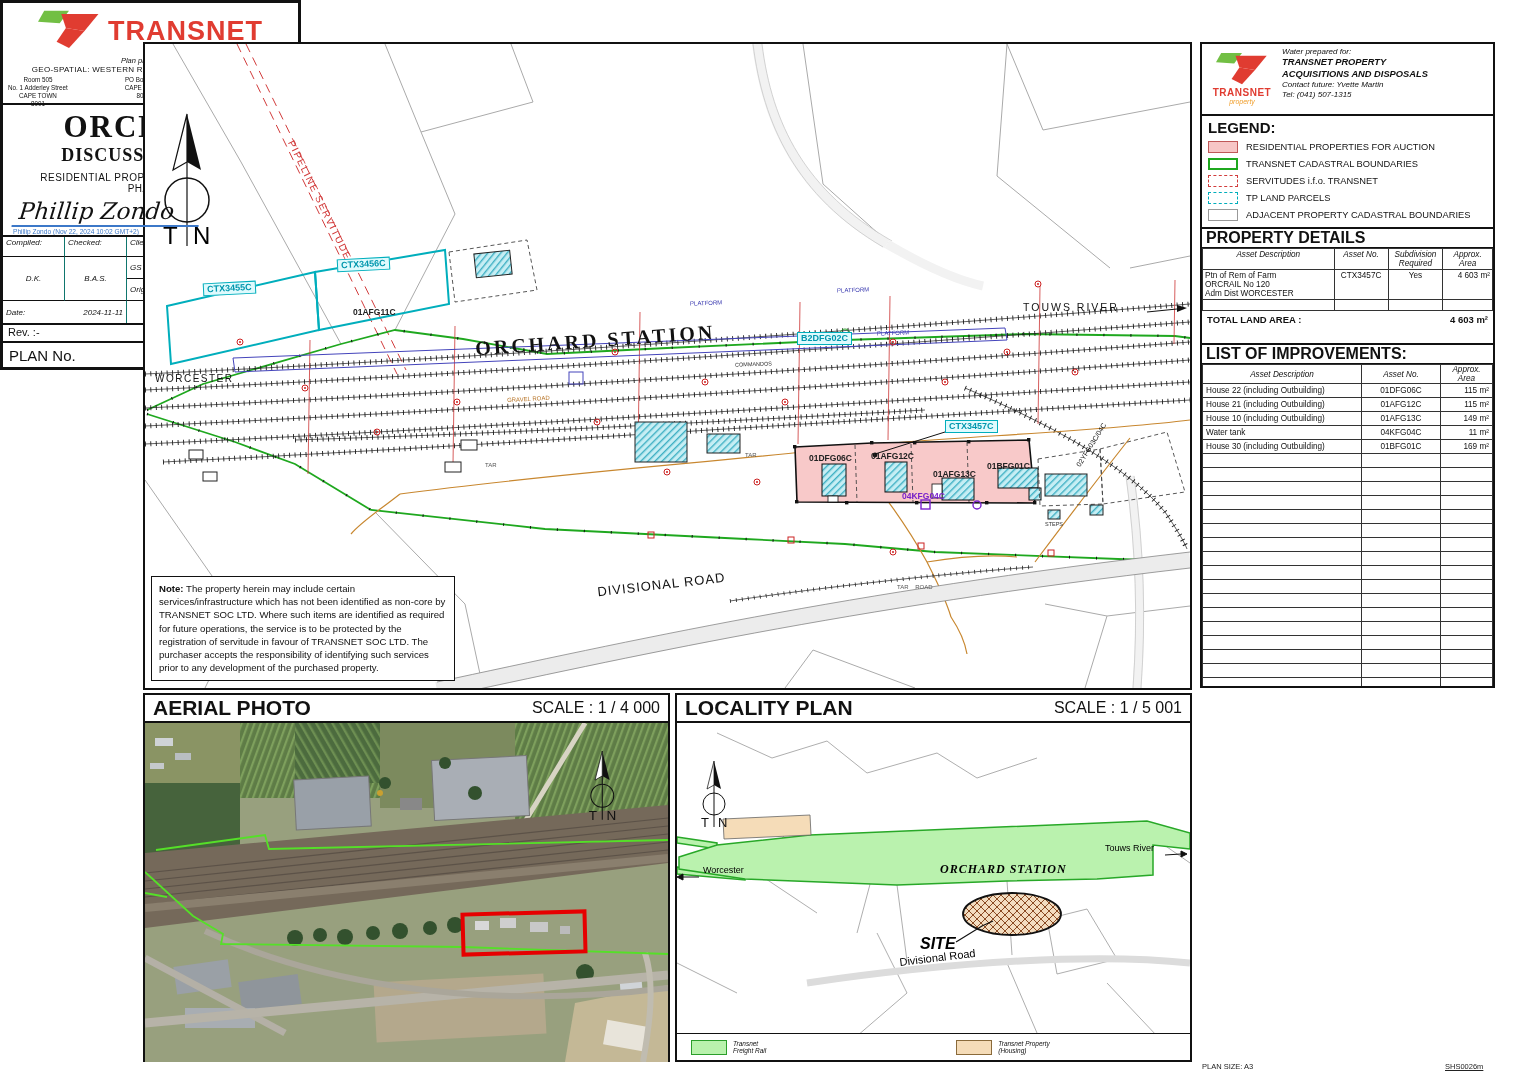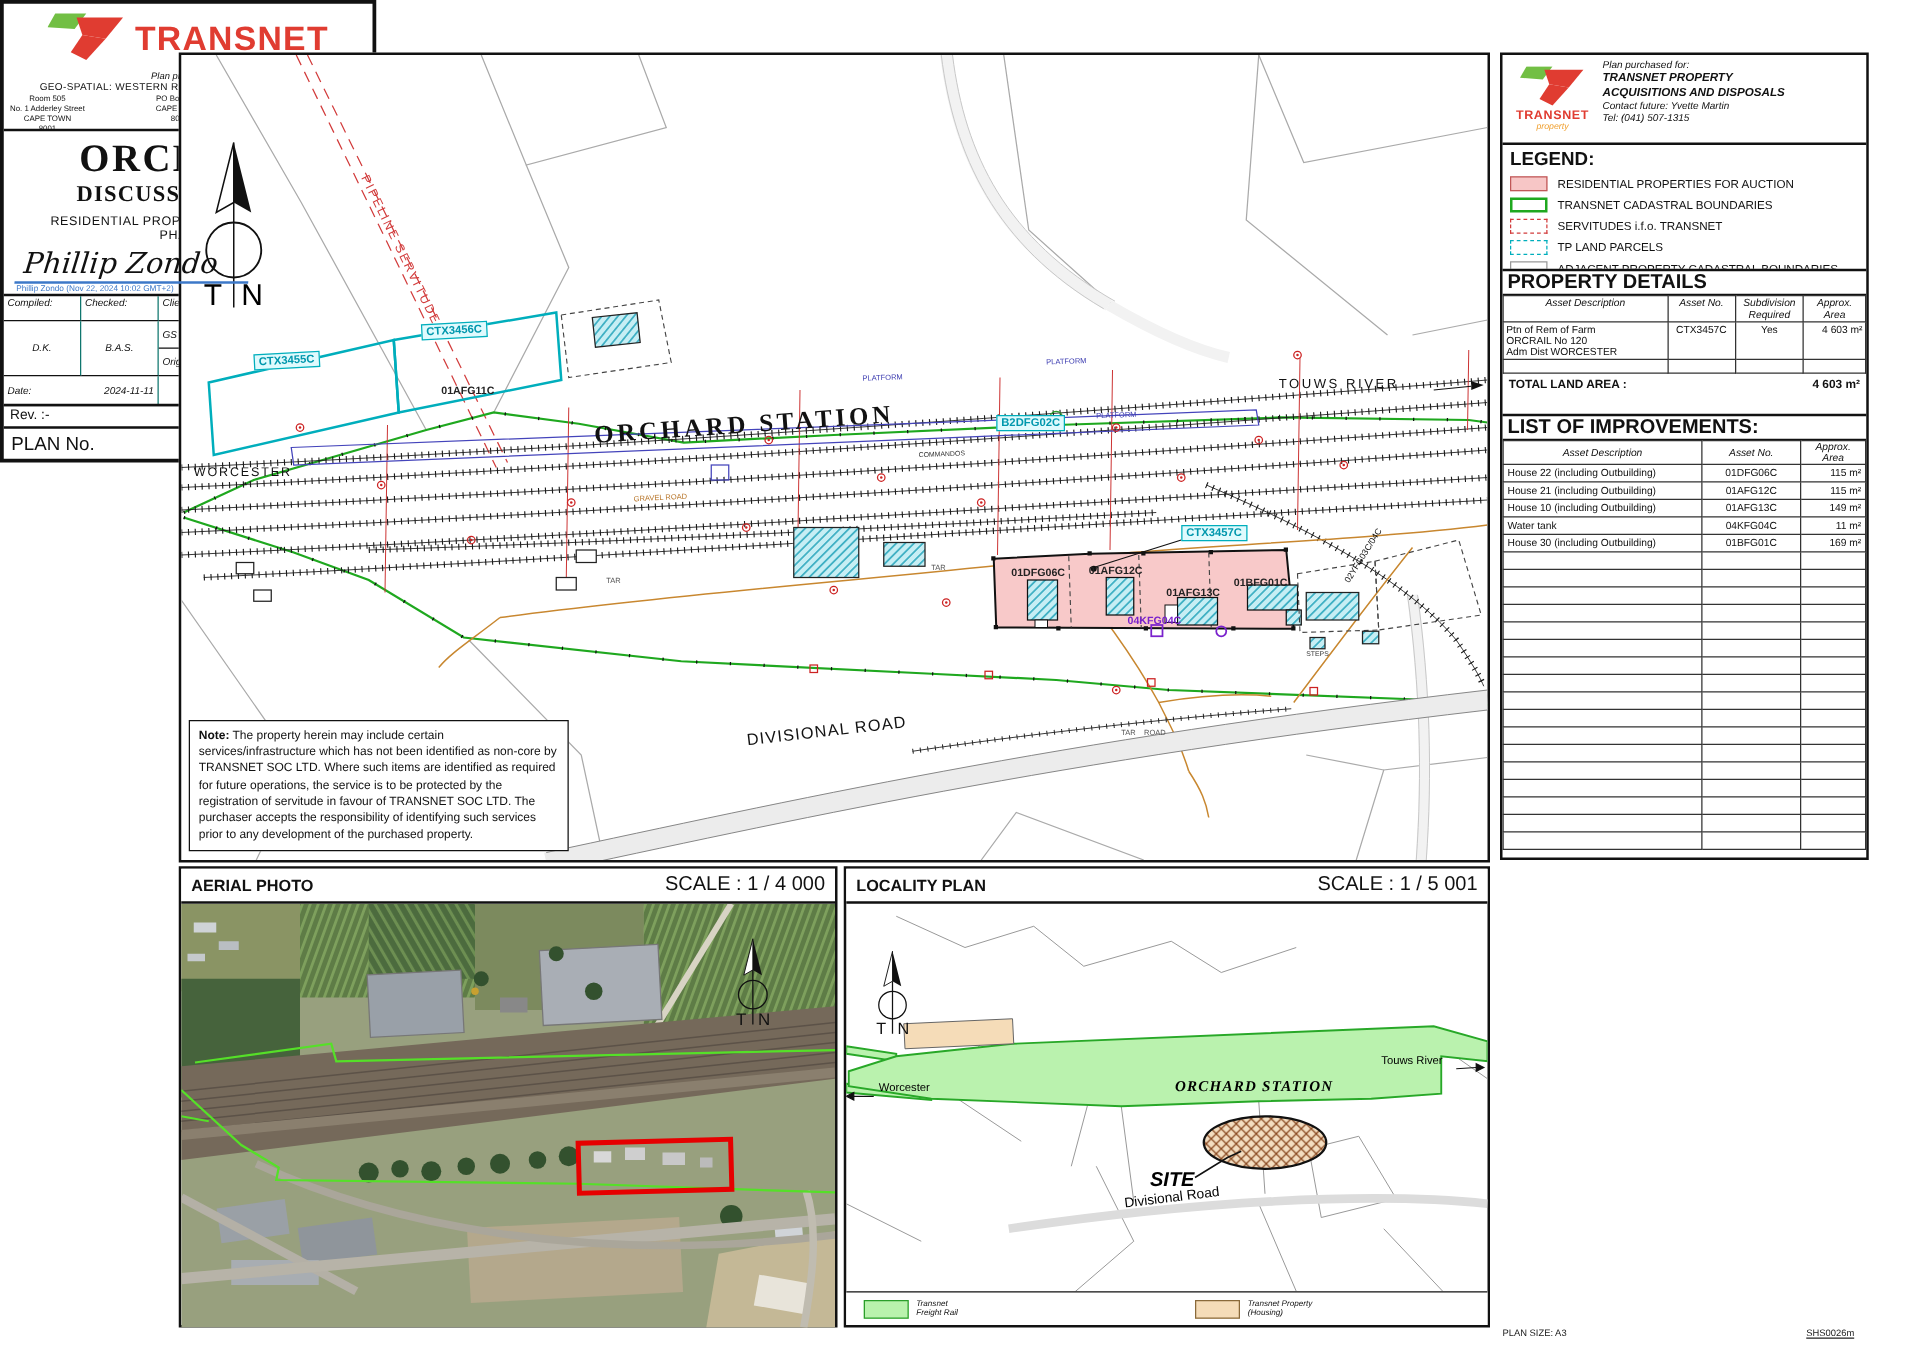"Plan purchased for:" div { text: Plan purchased -> Water prepared }
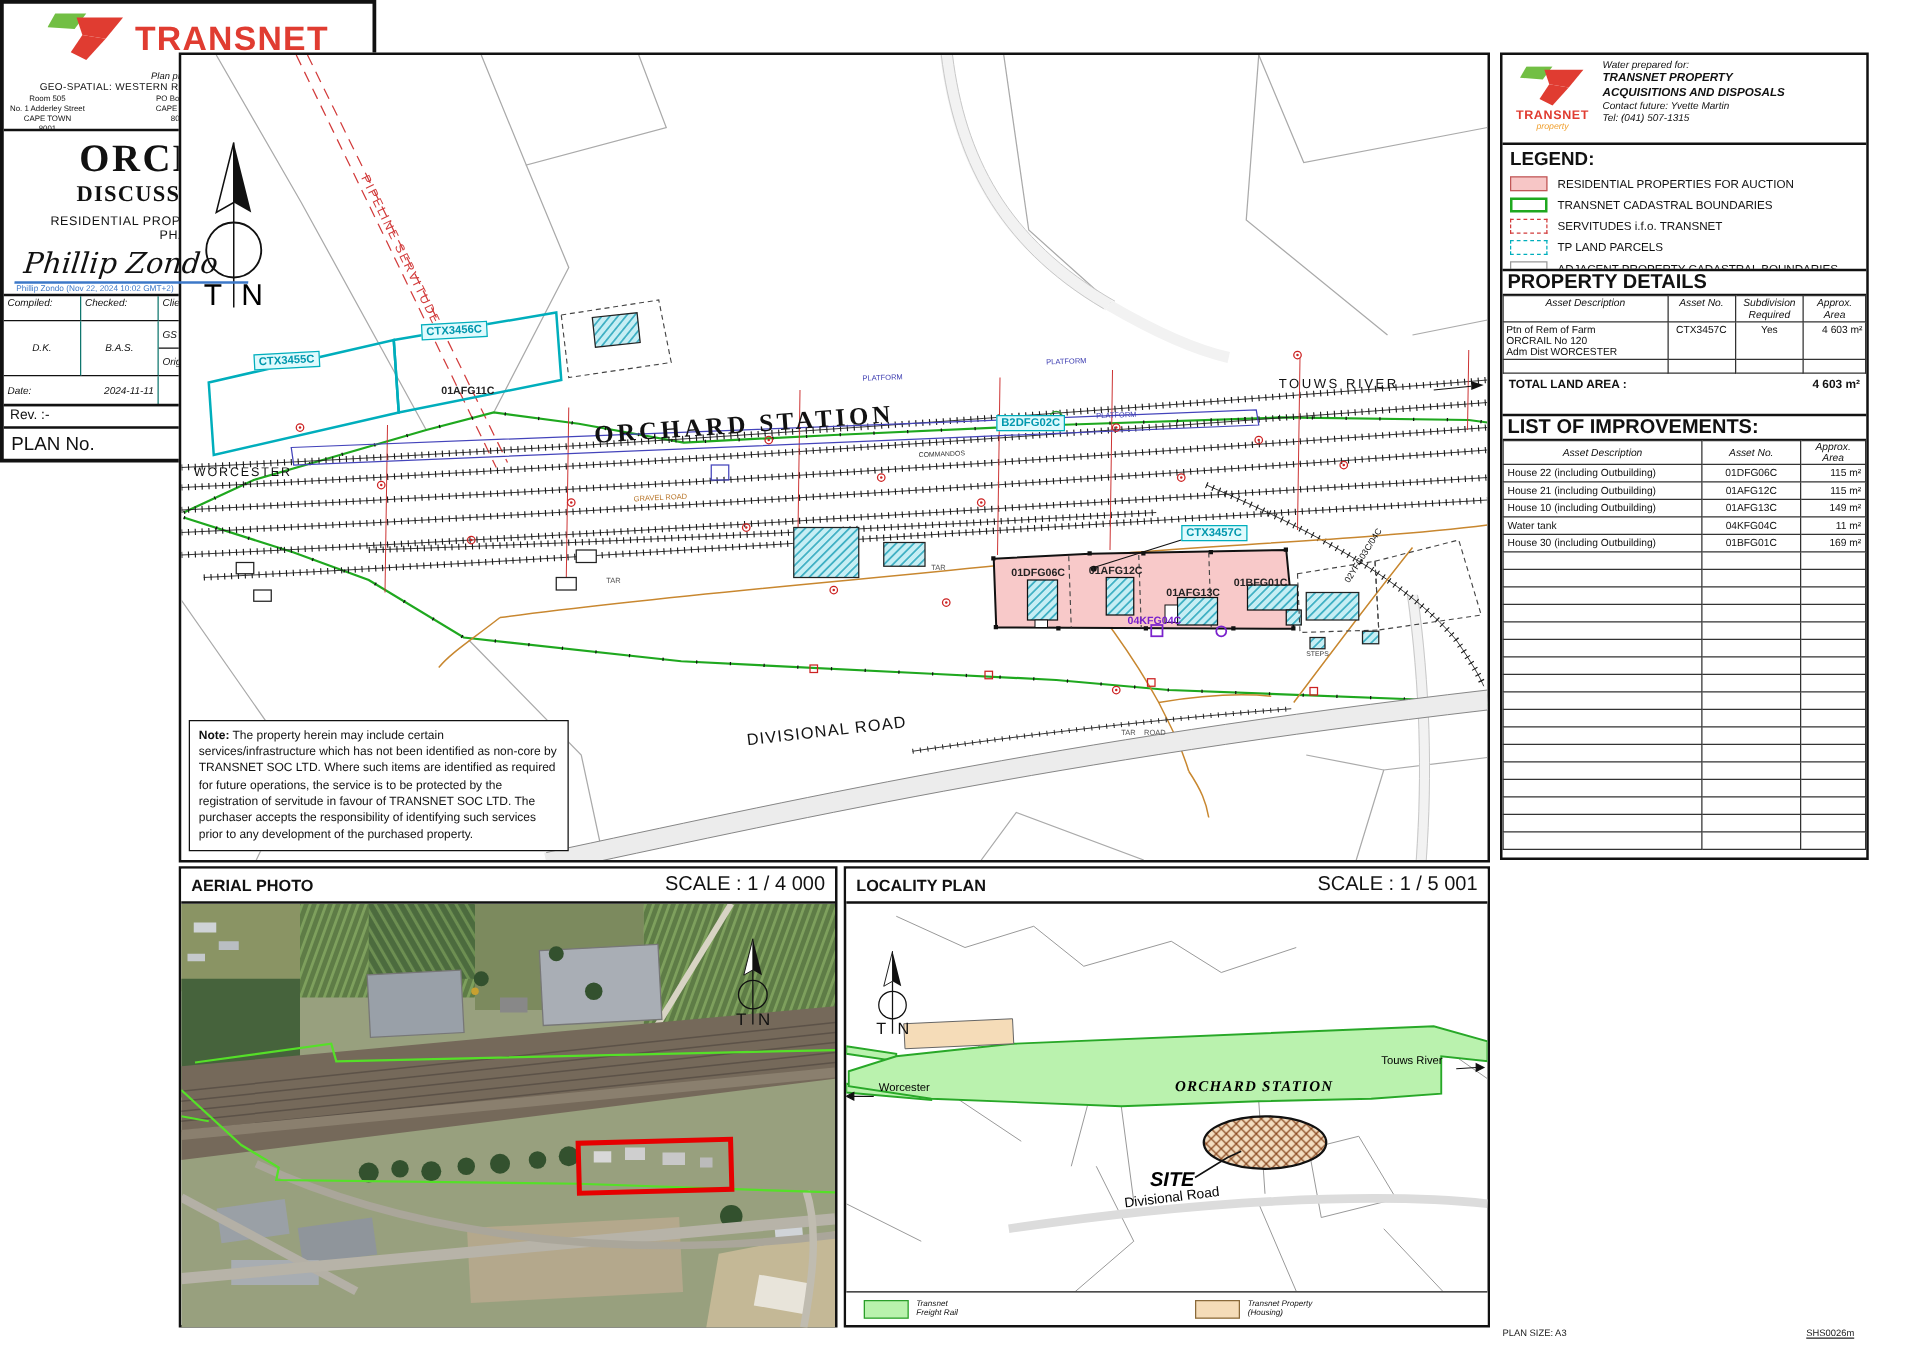"LEGEND:" #legend { height: 101px -> 113px }
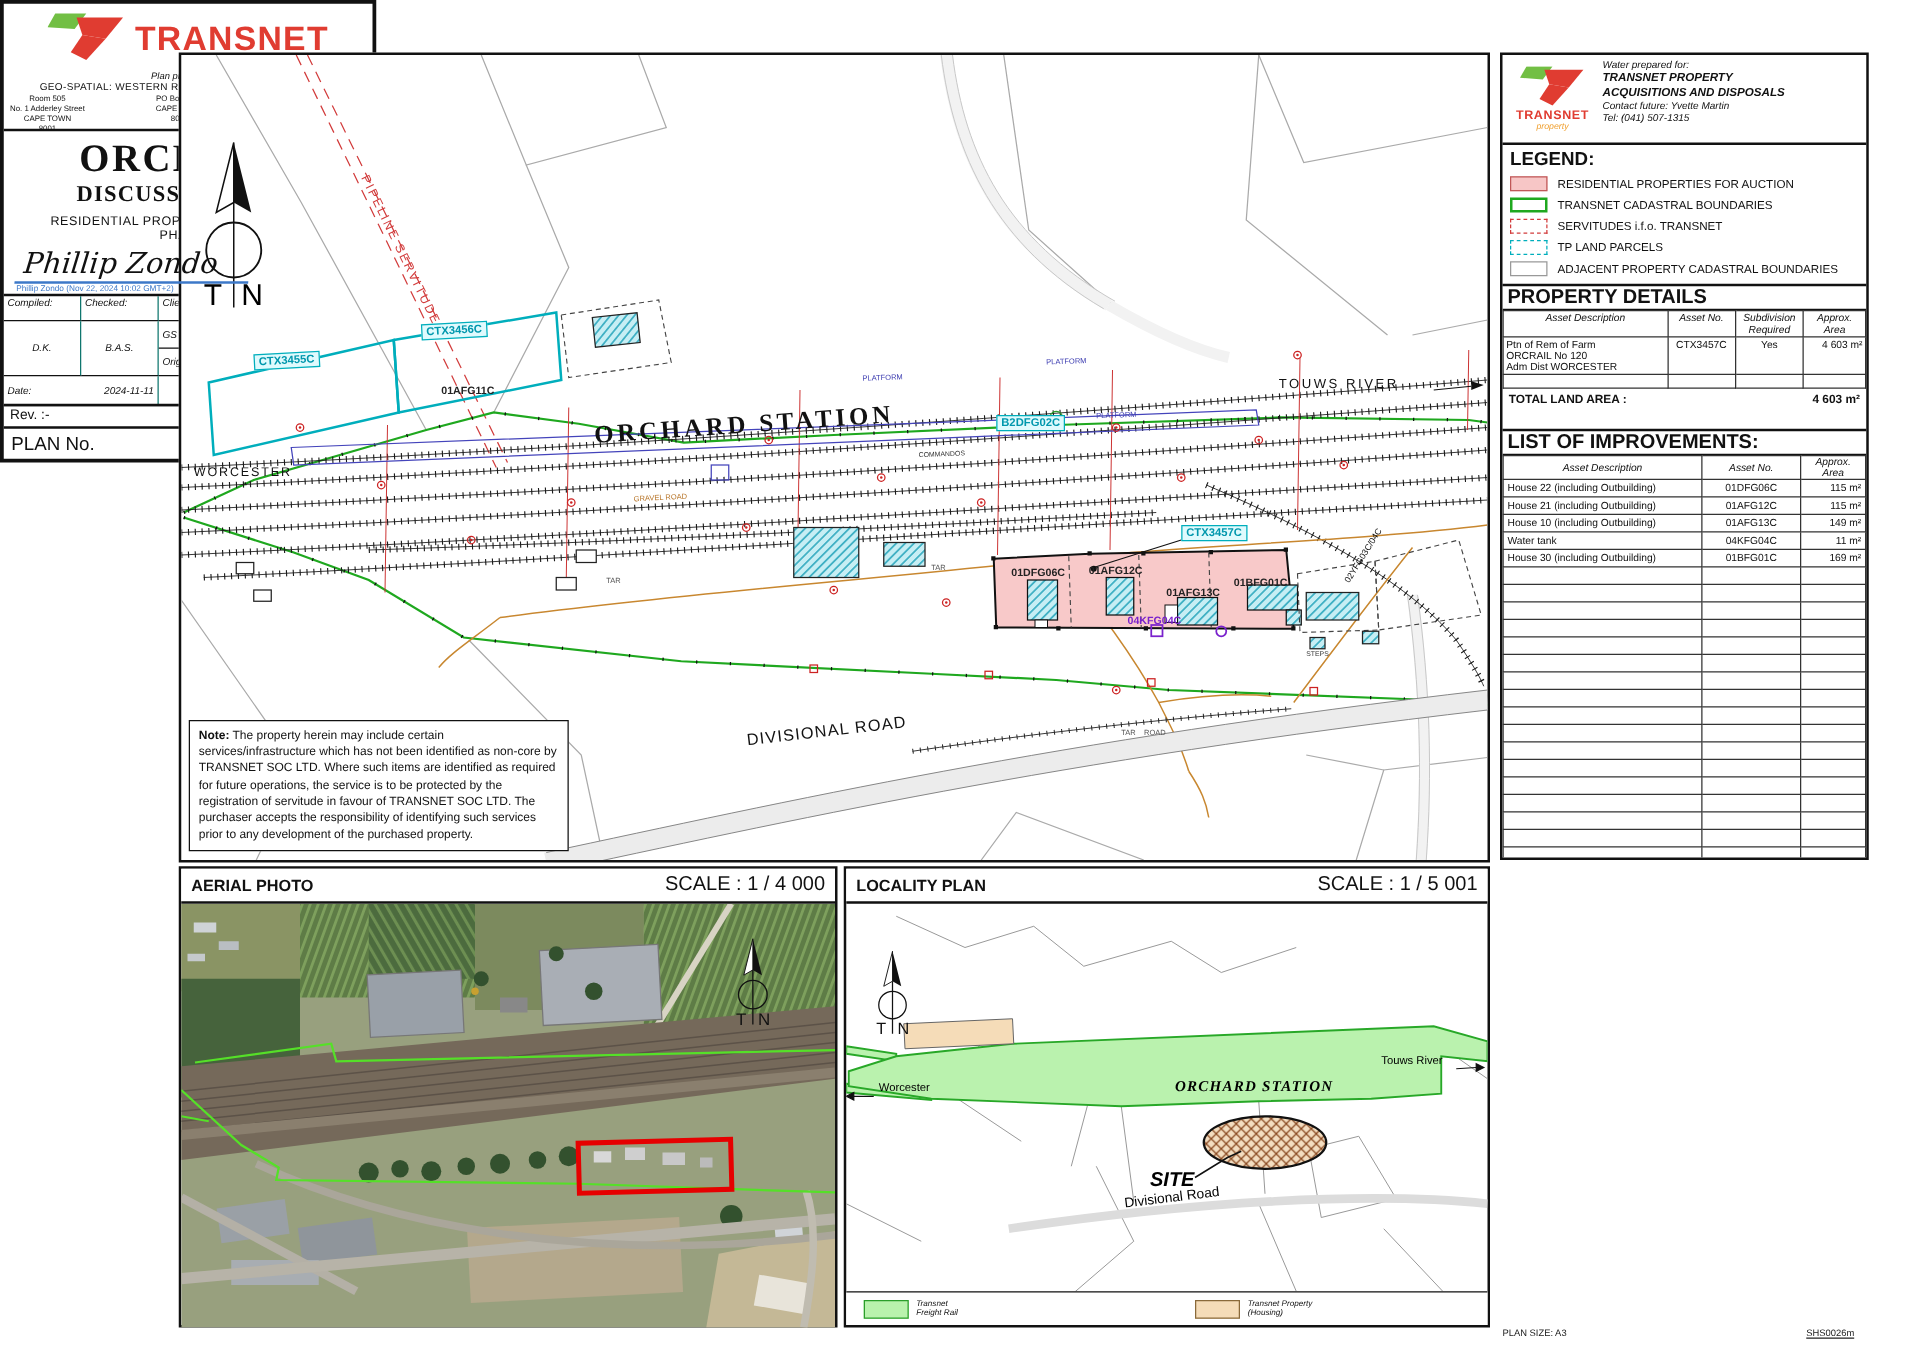"AERIAL PHOTO" .ph .t { font-size: 13px -> 21px }
